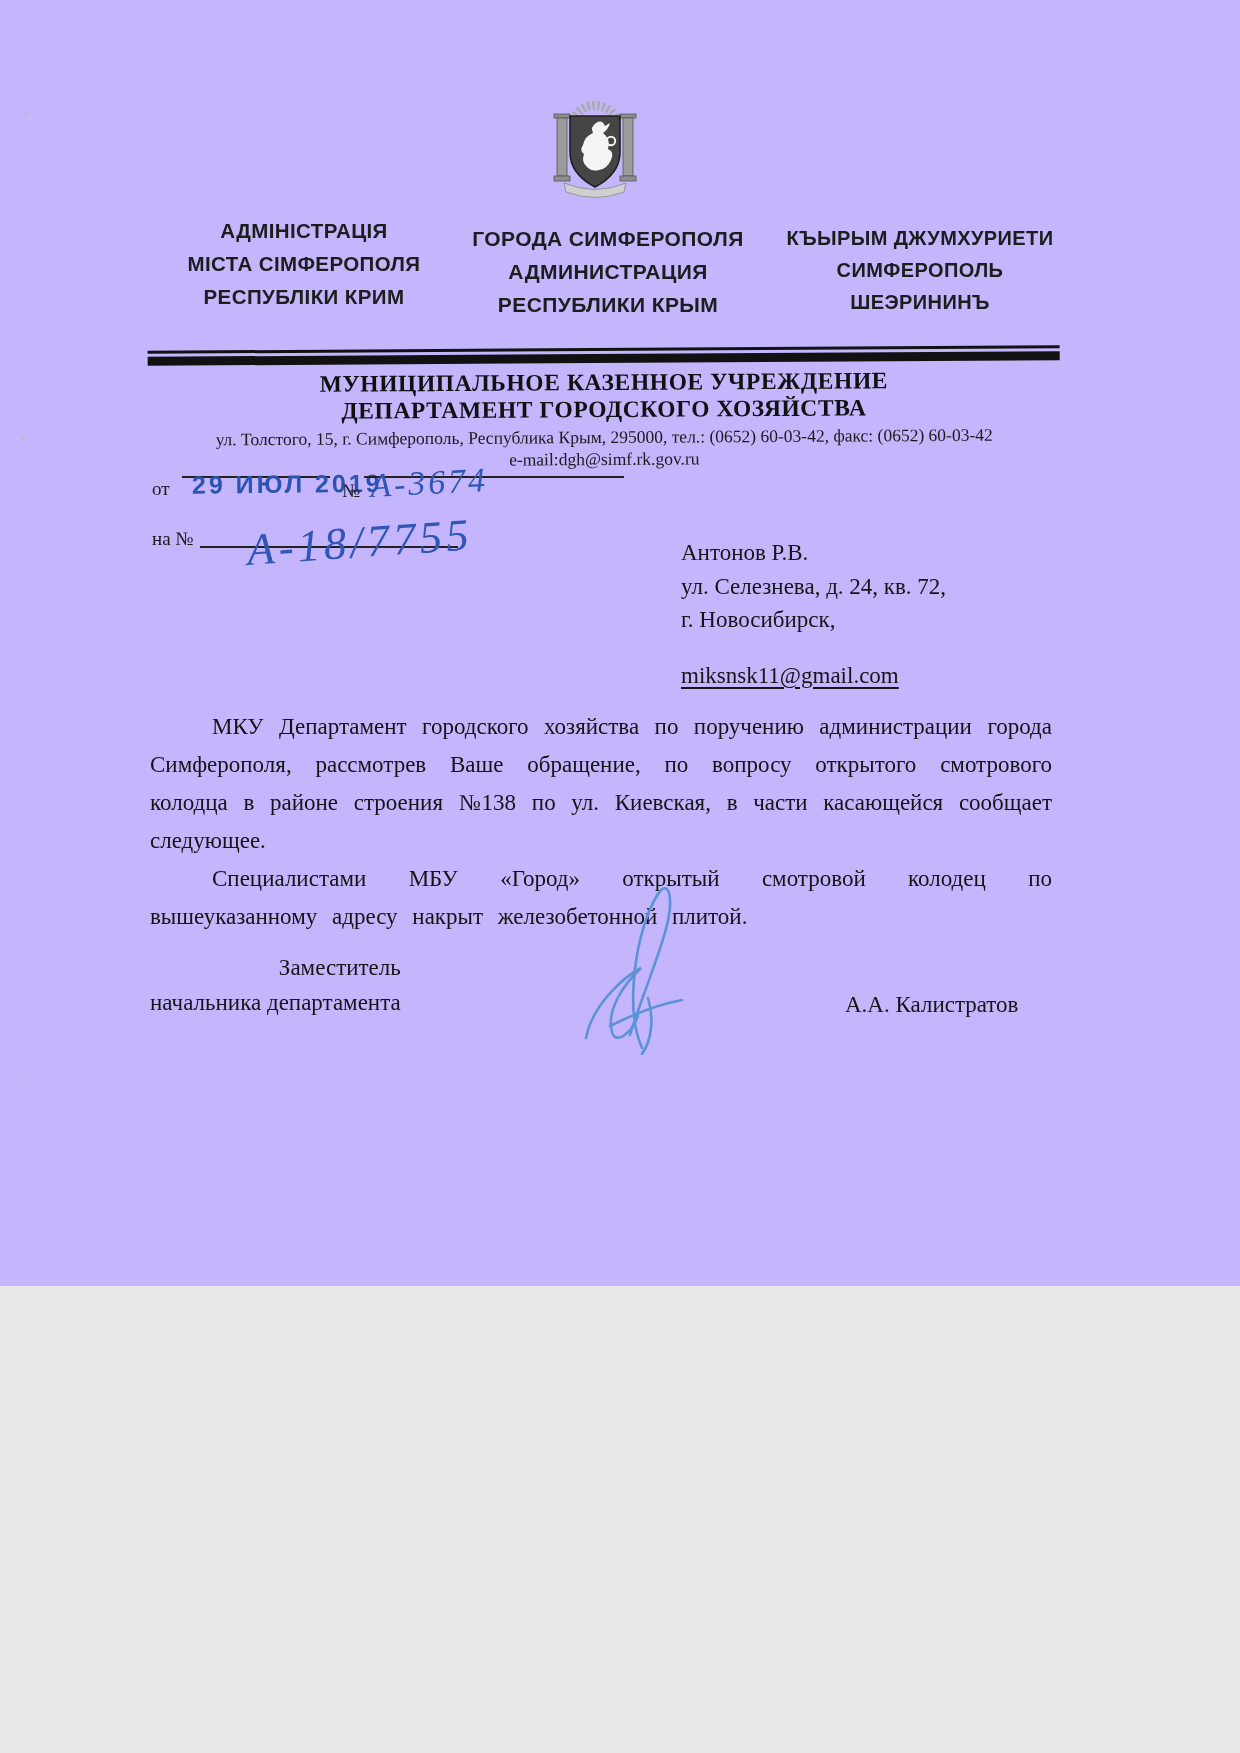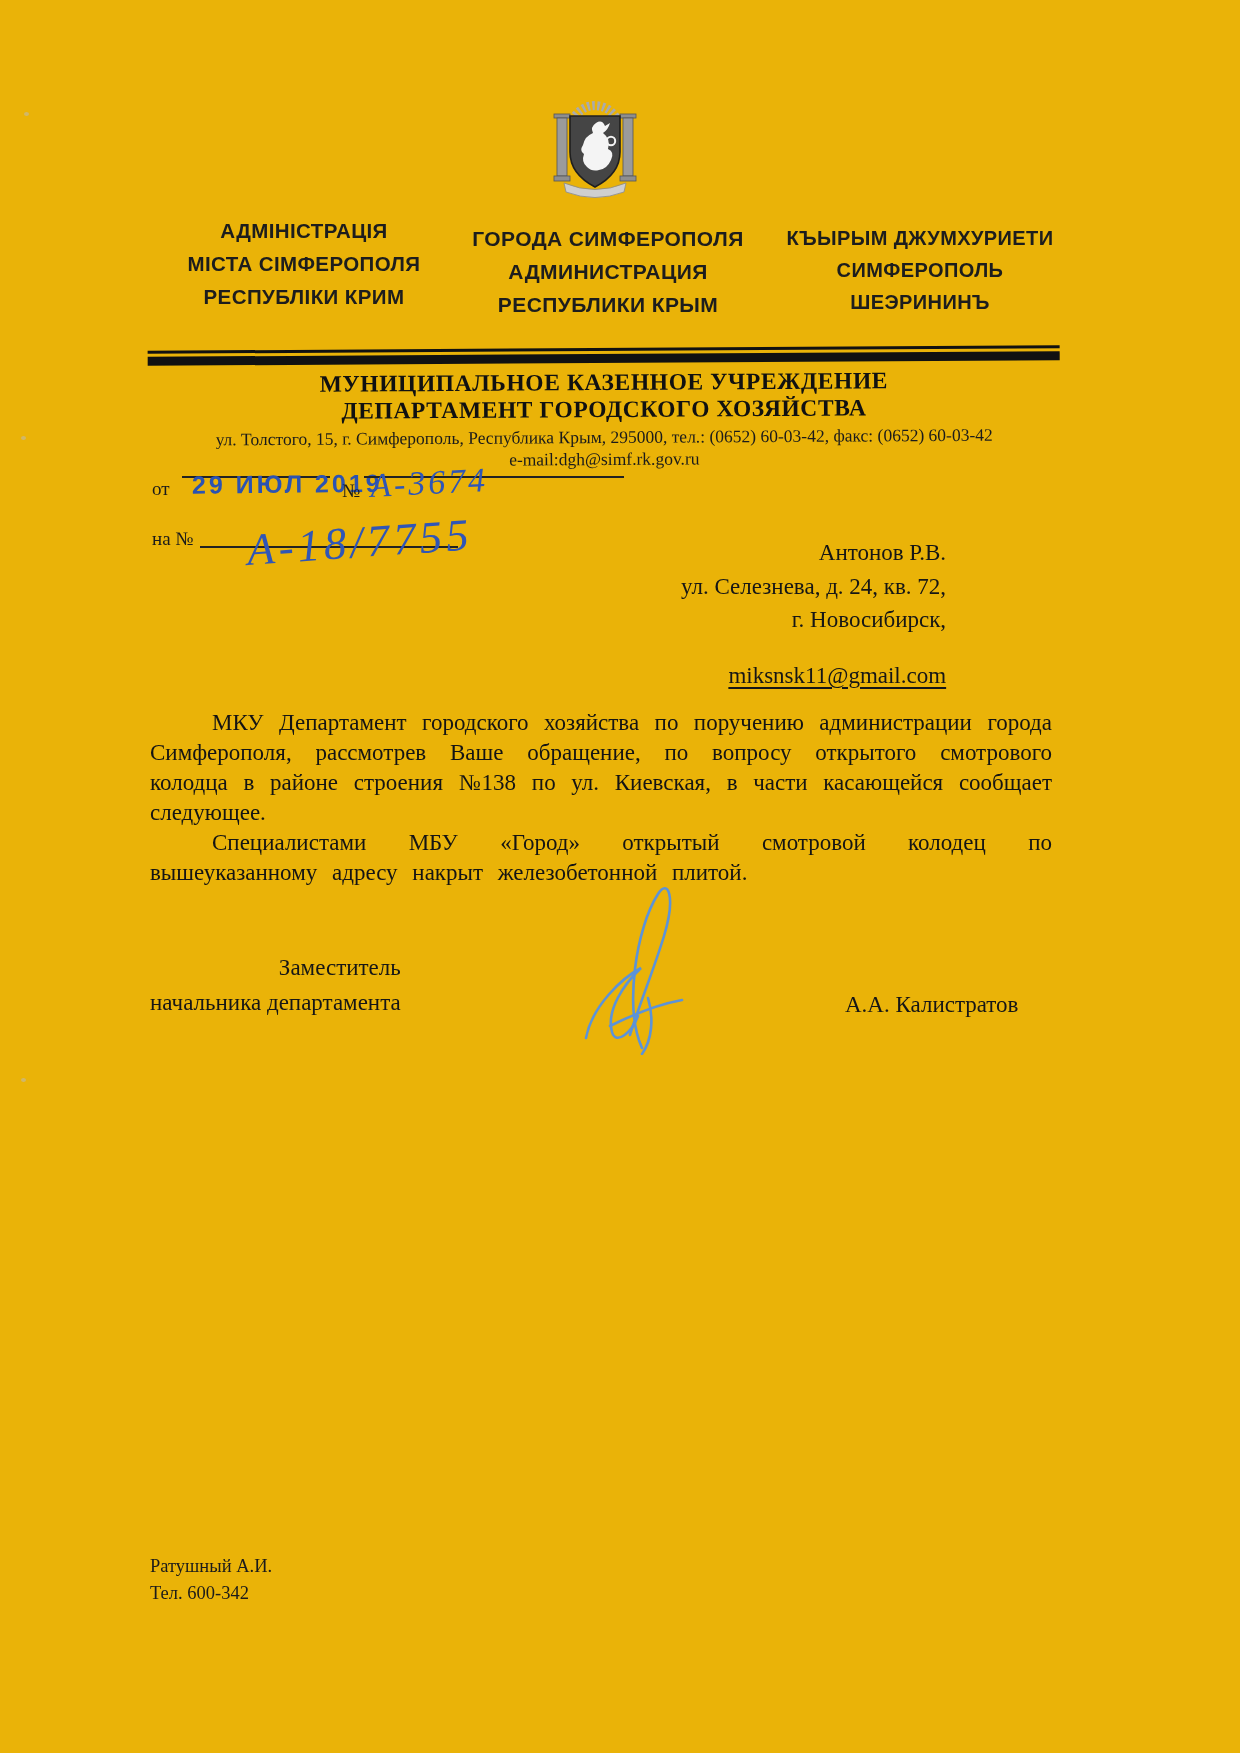"АДМІНІСТРАЦІЯ" .page { background: #eab308 -> #c4b5fd; height: 1753px -> 1286px }
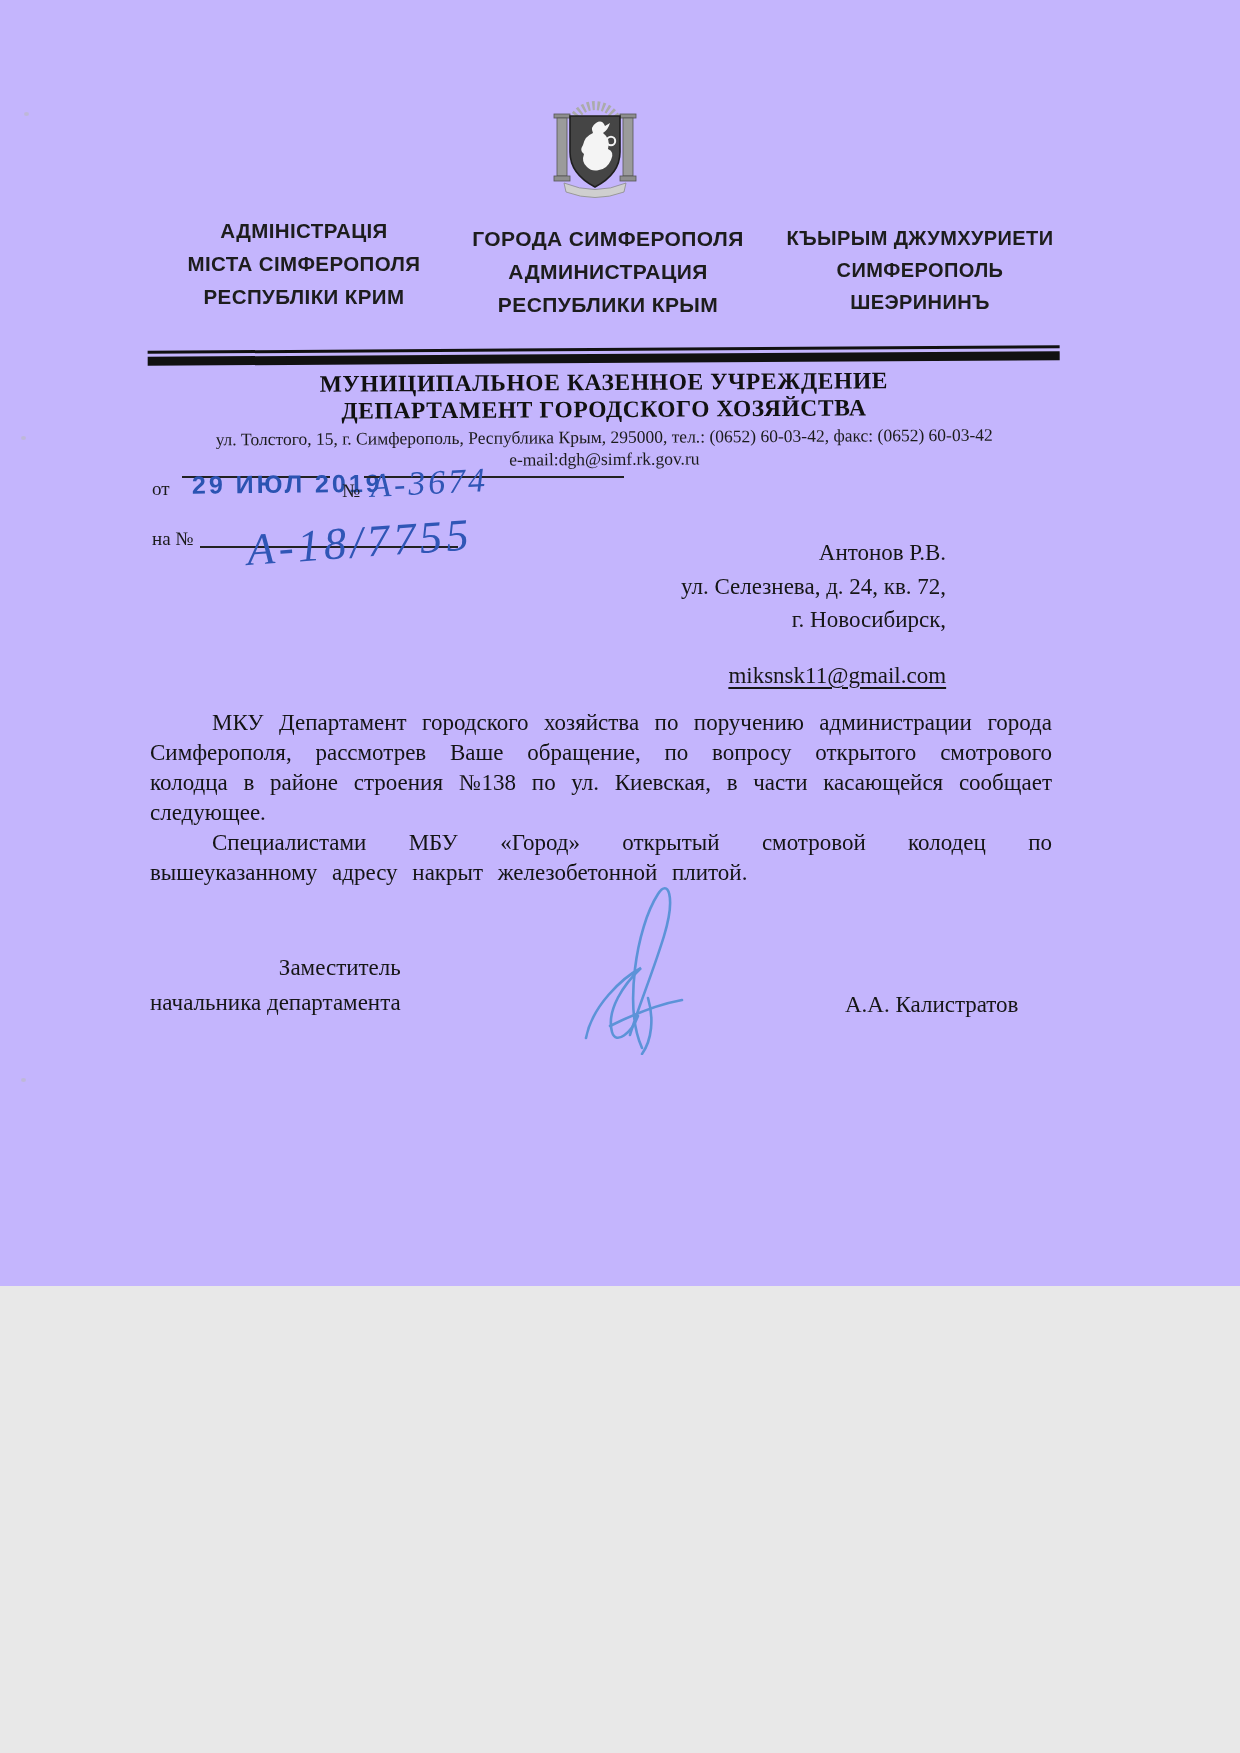"Антонов Р.В." .recipient { text-align: right -> none }
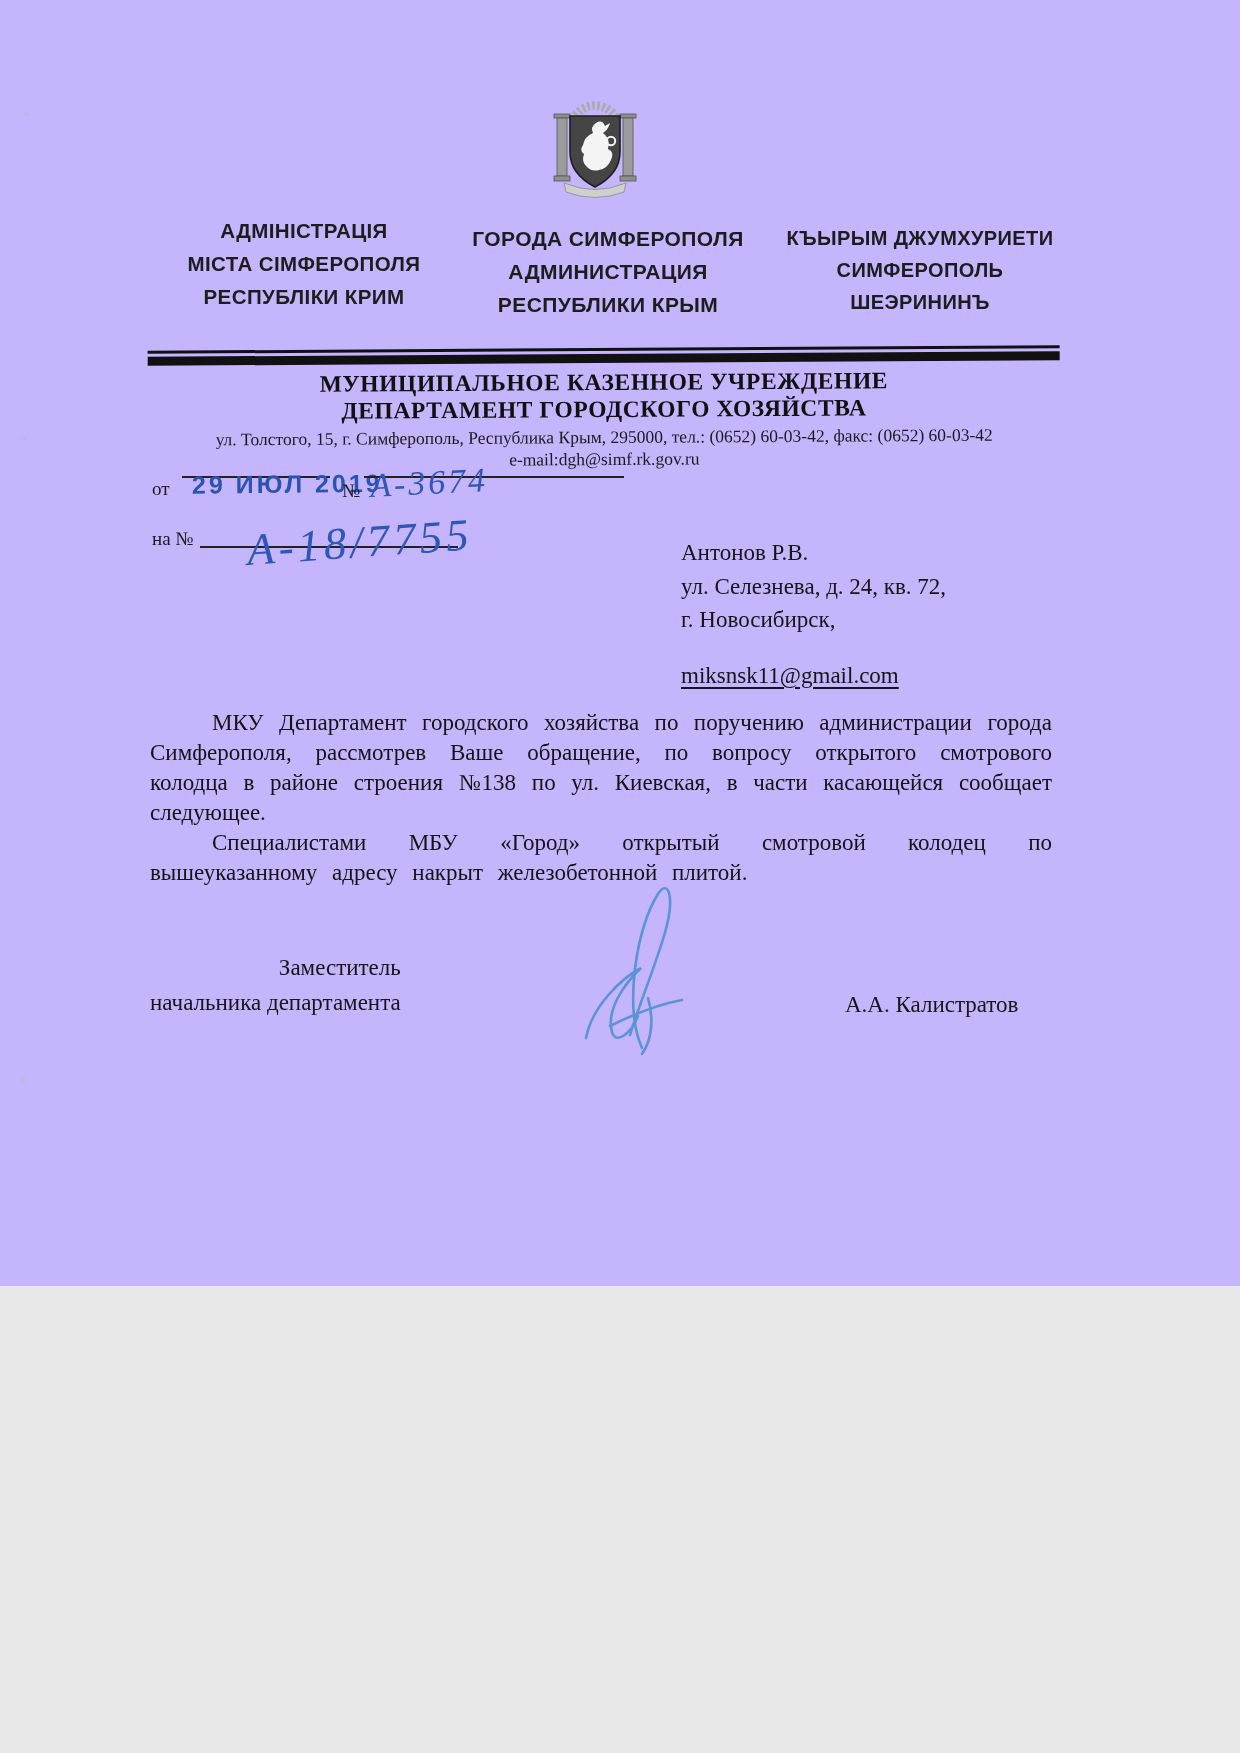"МКУ Департамент городского хозяйства по" .body-text { line-height: 30px -> 38px }
